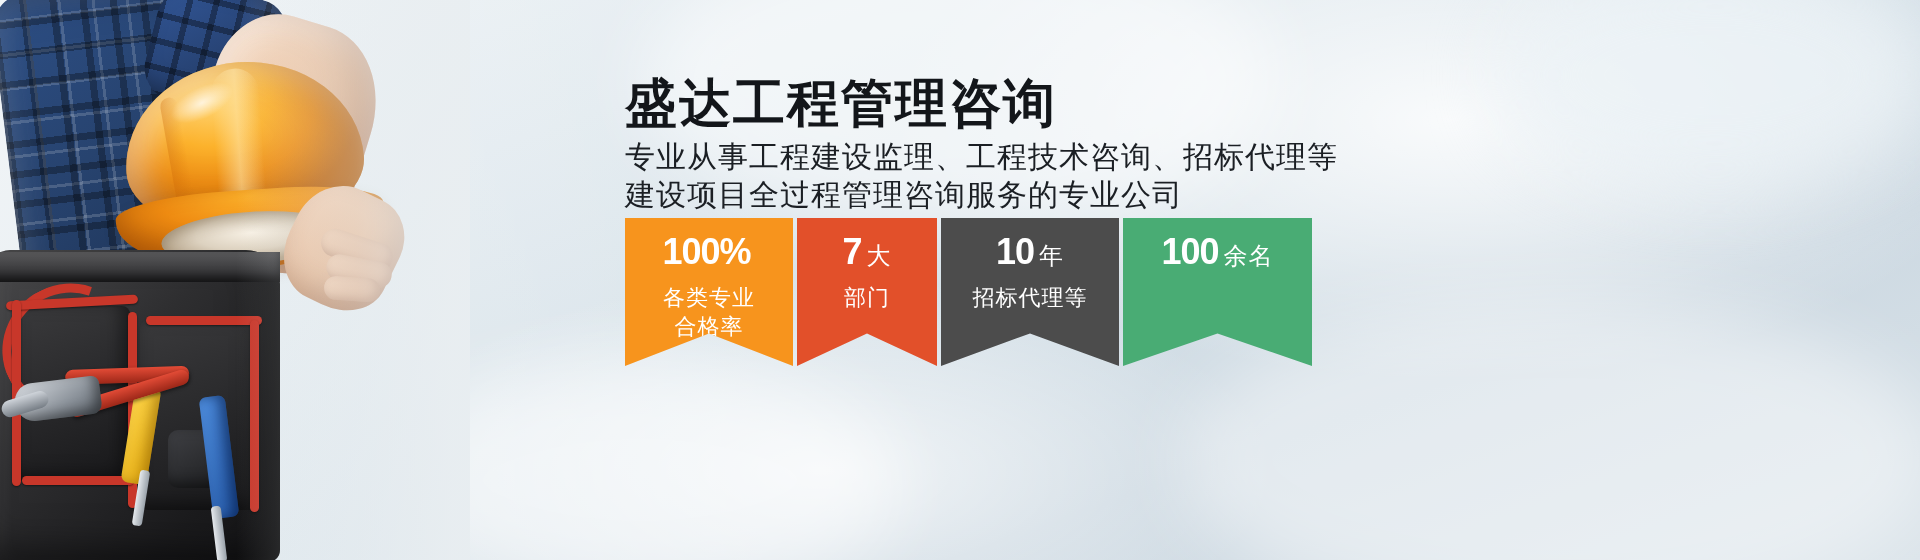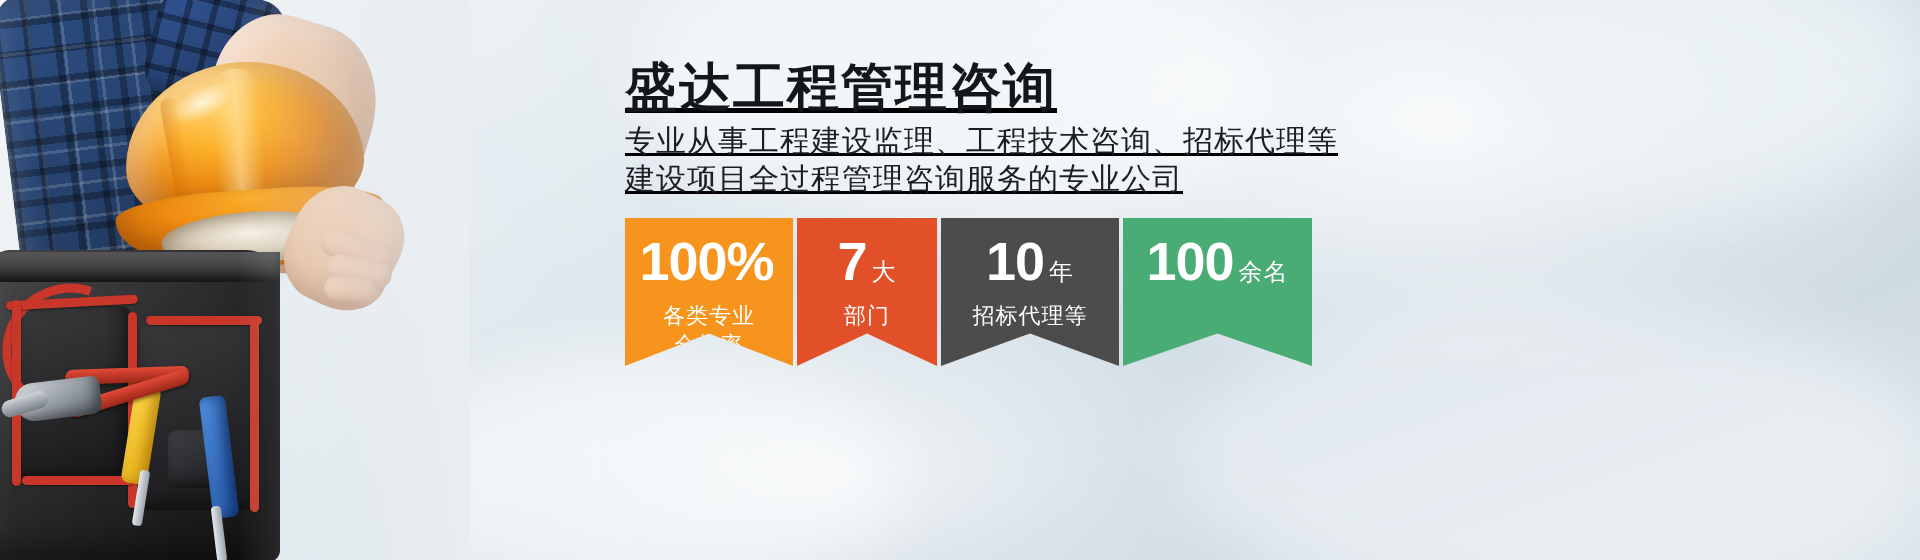"盛达工程管理咨询" .content { text-decoration: underline -> none; top: 56px -> 72px }
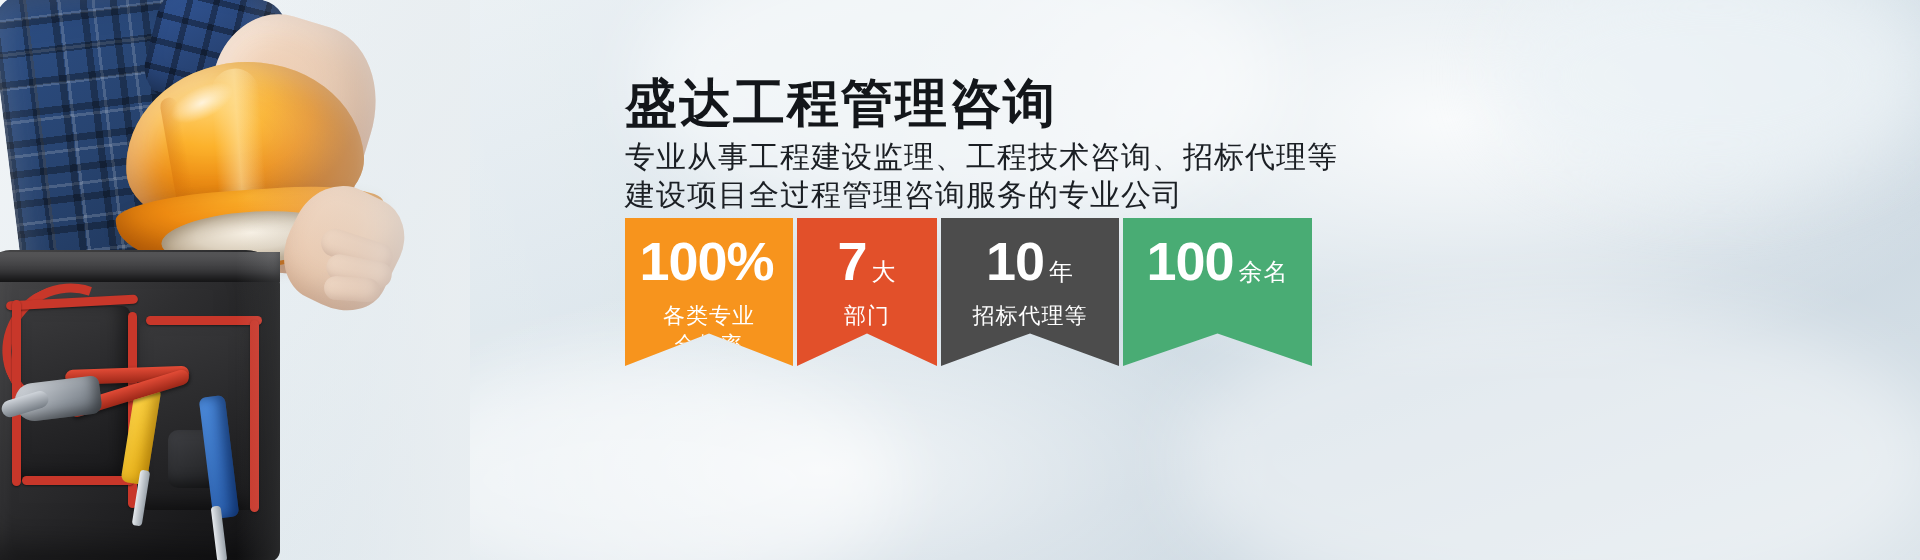"100%" .bnum .n { font-size: 54px -> 36px }
